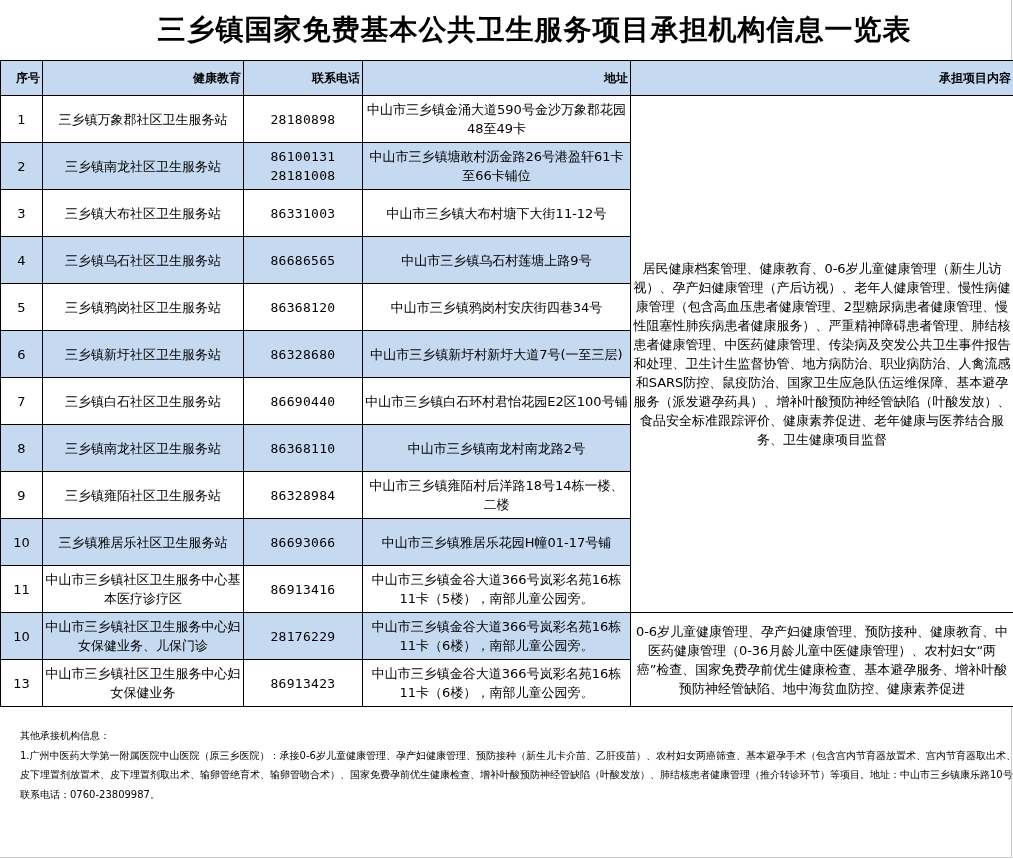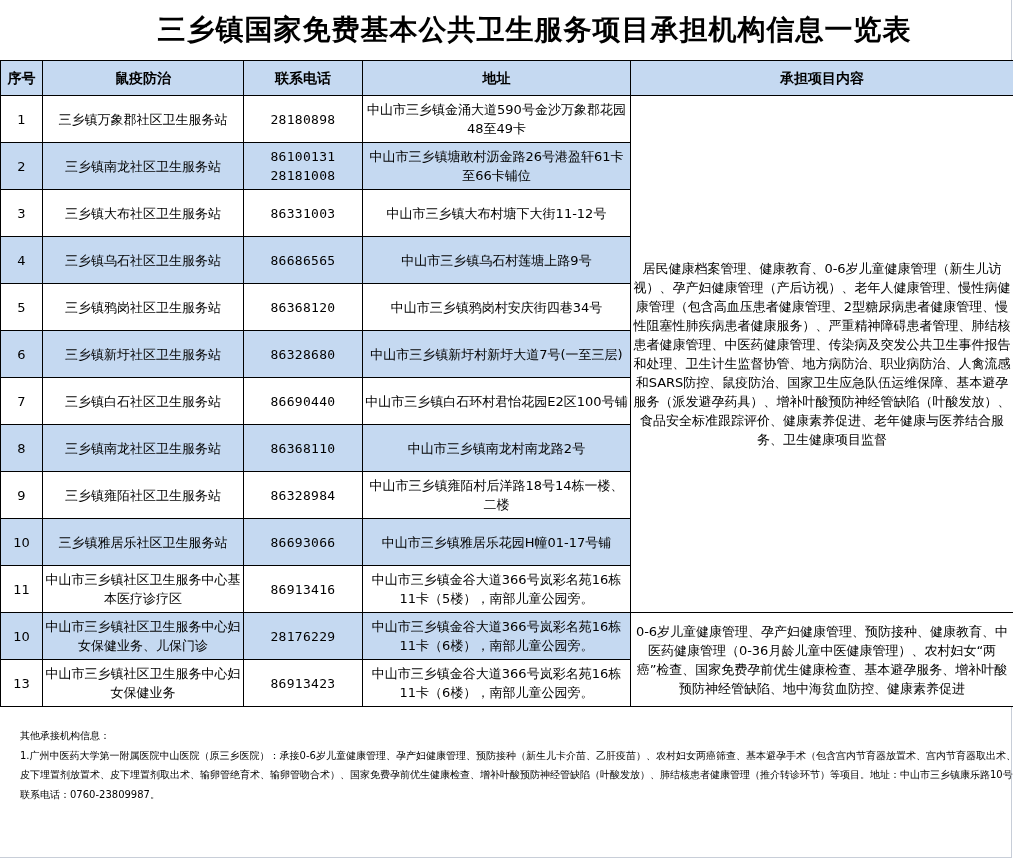"序号" table.main th { font-size: 14px -> 12px; text-align: none -> right }
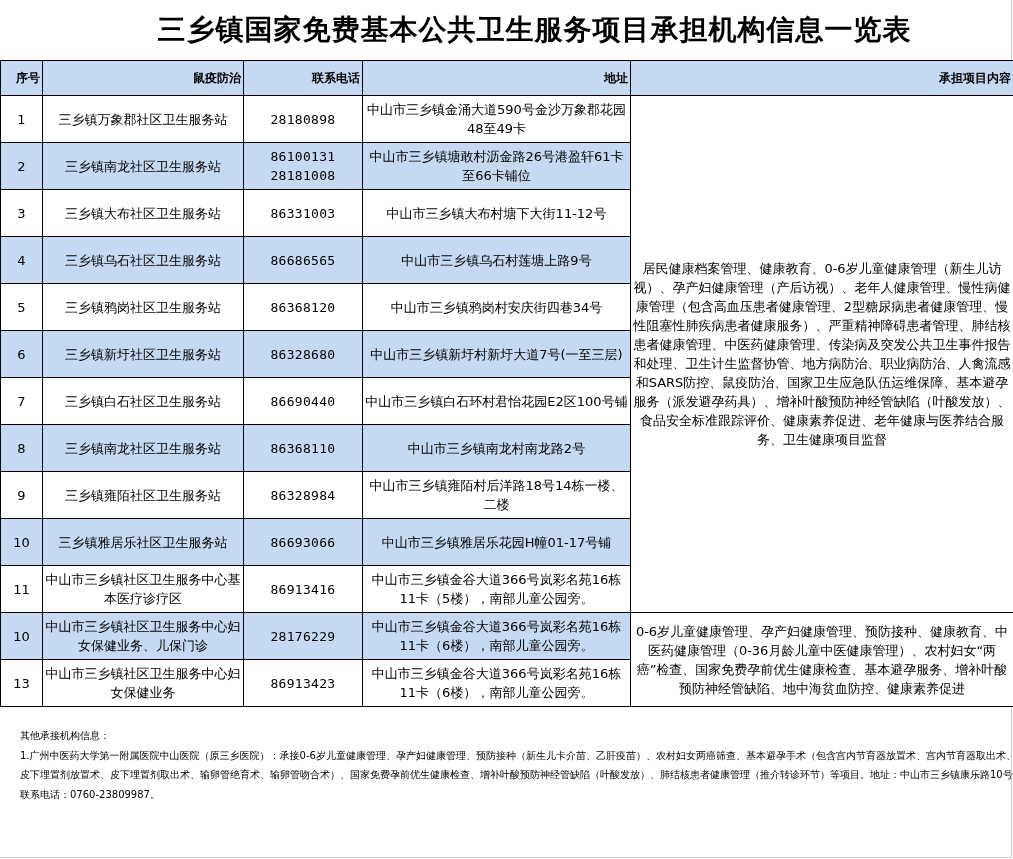"鼠疫防治" th { text: 鼠疫防治 -> 健康教育 }
